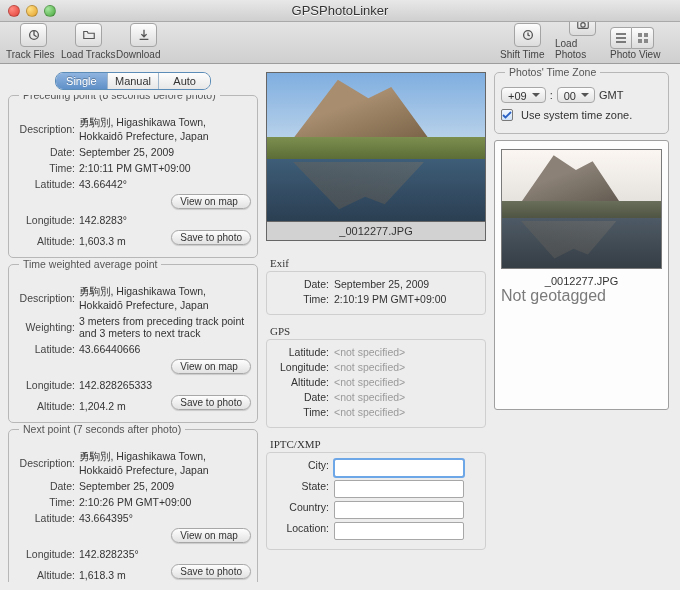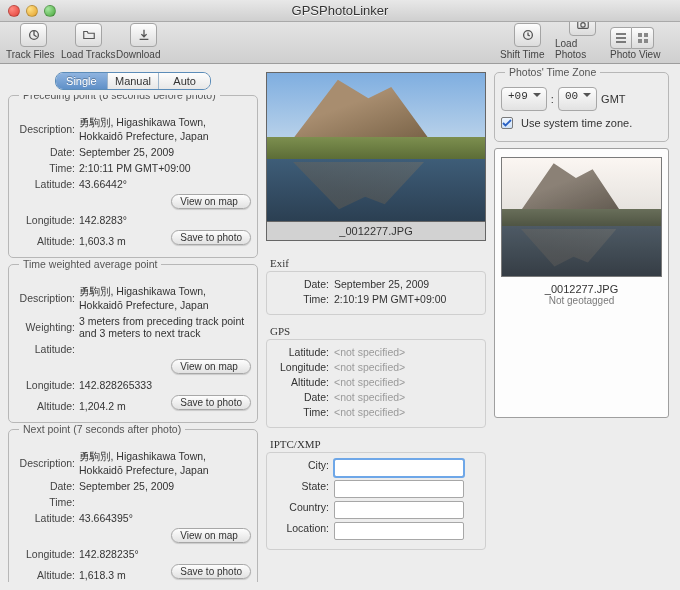"+09" .sel { font-family: Liberation Mono, monospace -> none; height: 24px -> 16px }
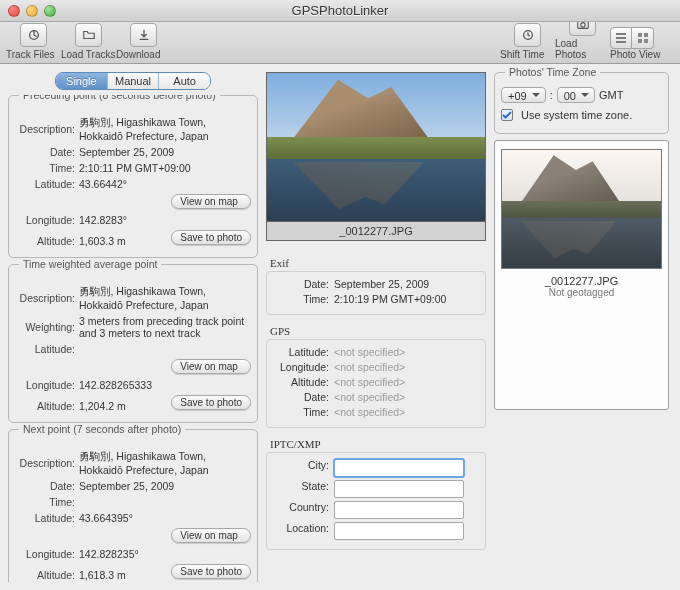"Not geotagged" .tmsub { font-size: 10px -> 16px; text-align: center -> none }
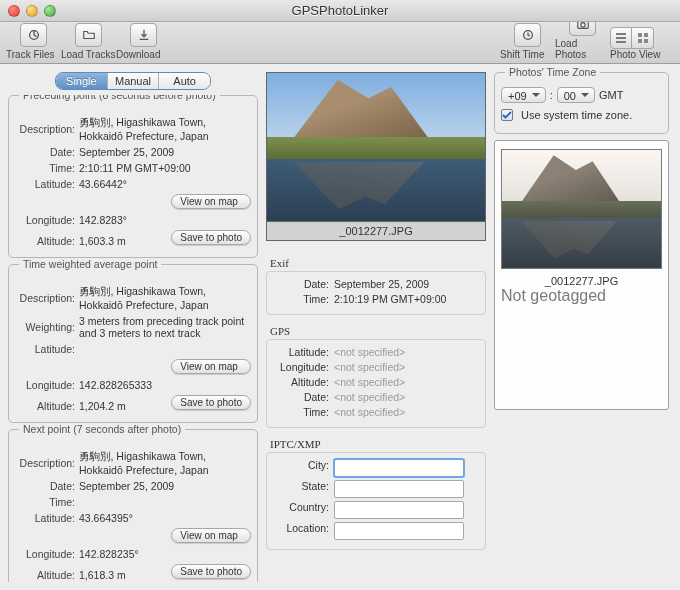"43.66440666" div.fval { html: none -> <div>43.66440666</div> }
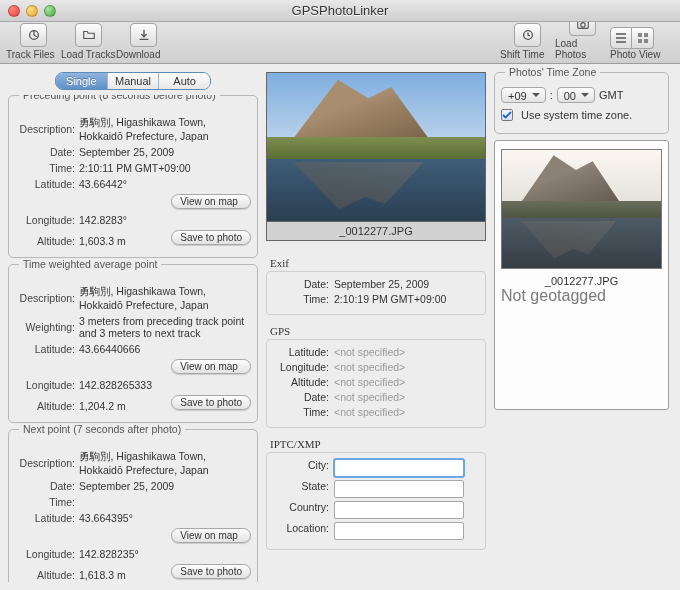"2:10:26 PM GMT+09:00" div.fval { html: none -> <div>2:10:26 PM GMT+09:00</div> }
